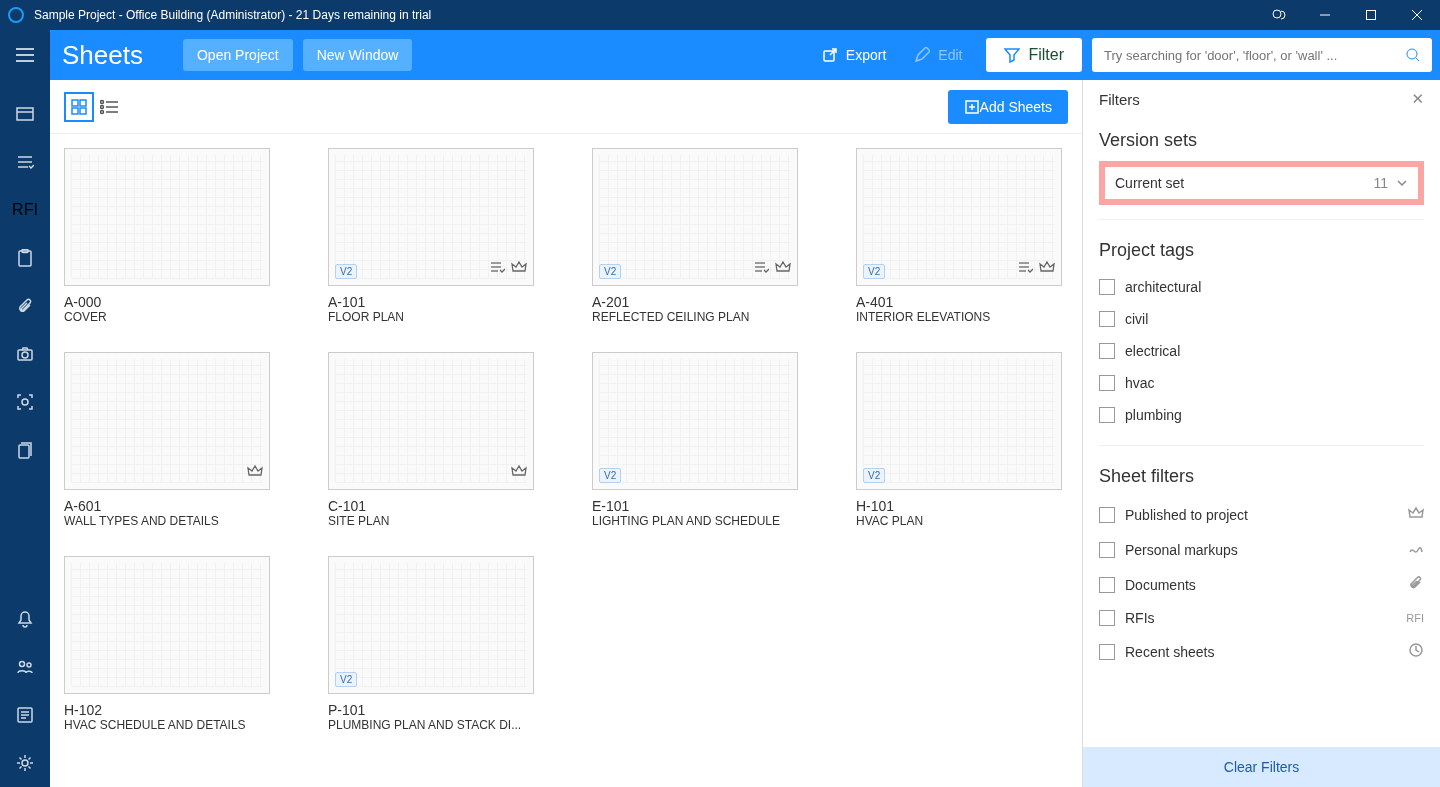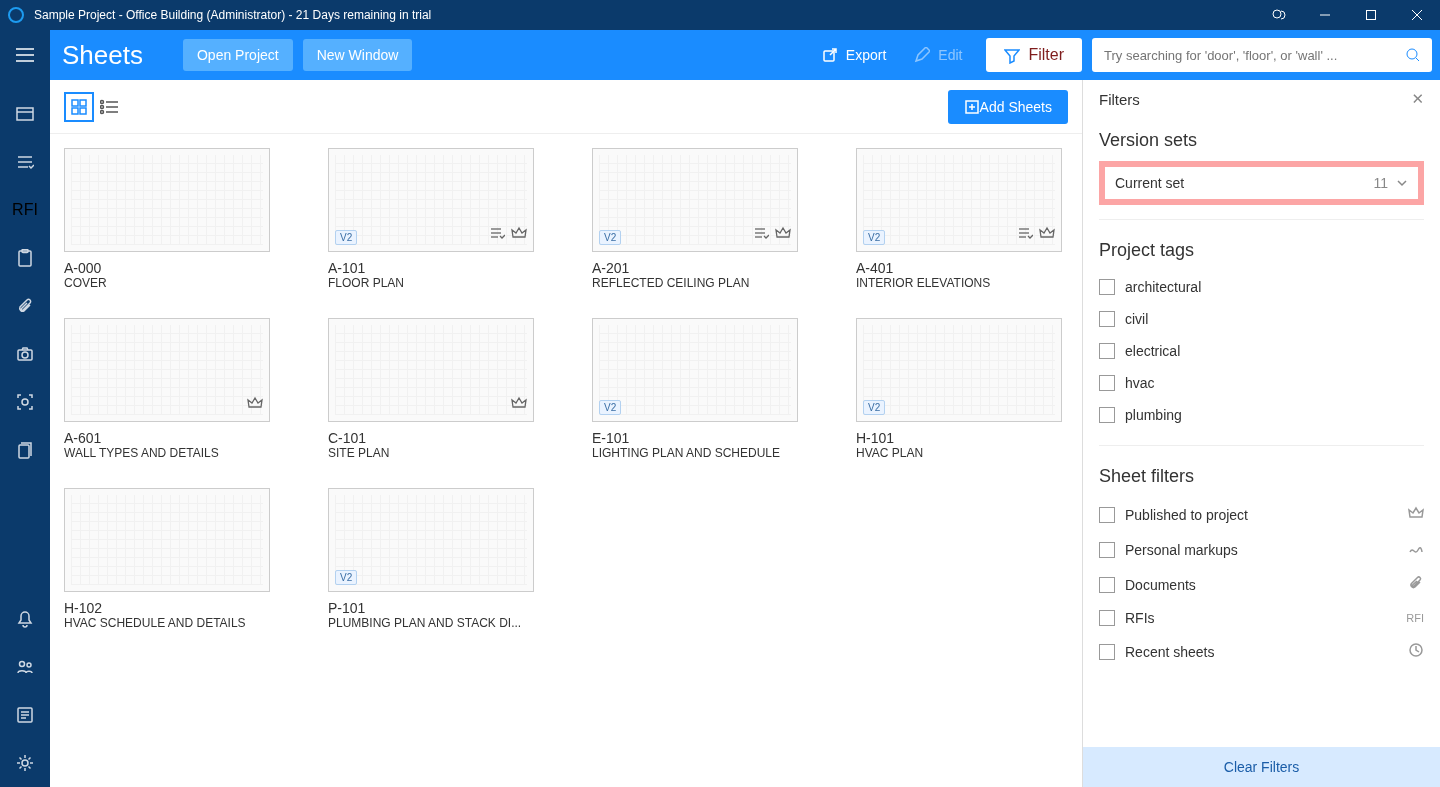"Filter" .filter-btn { align-items: flex-end -> center; color: #7f1d1d -> #14532d }
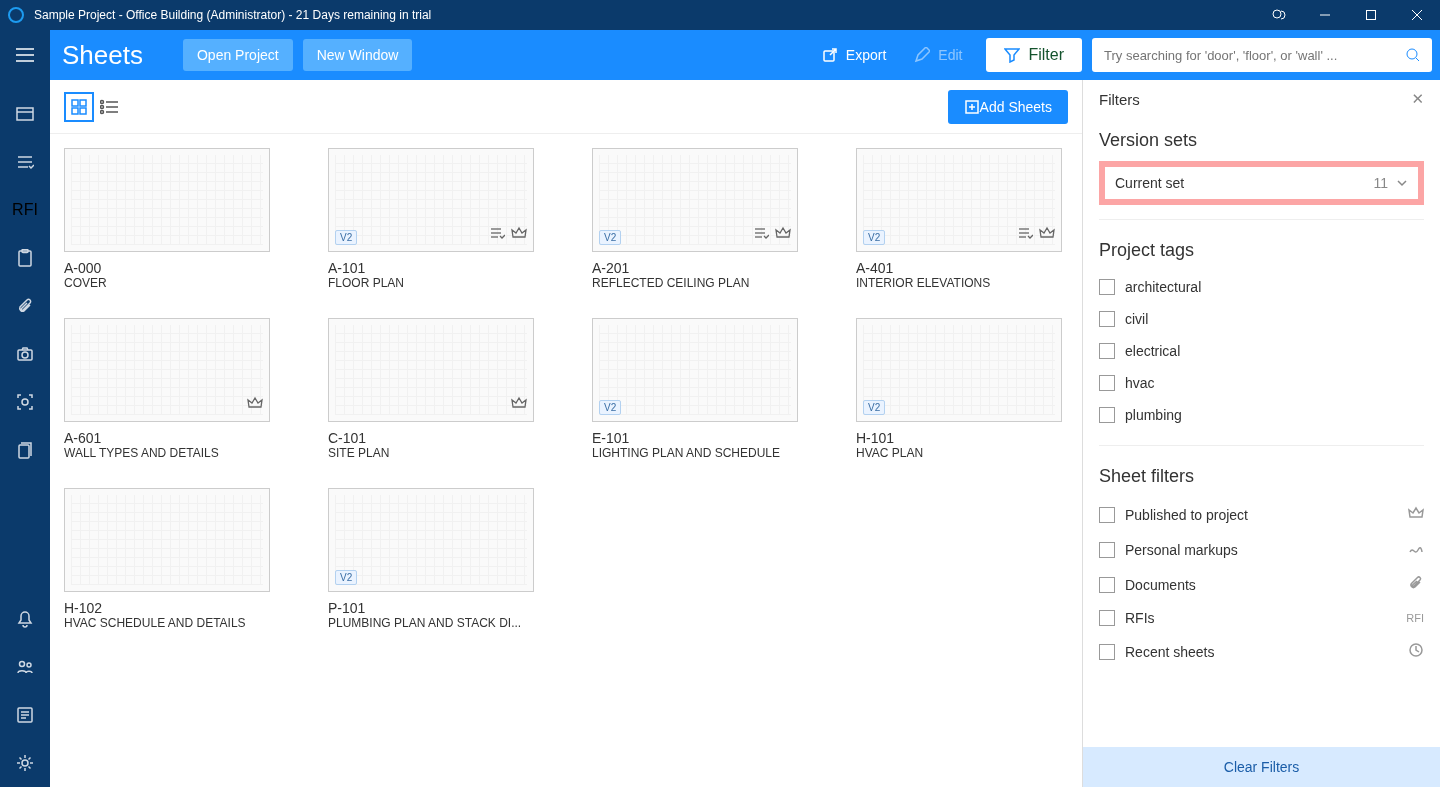"V2" .thumb { height: 104px -> 138px }
